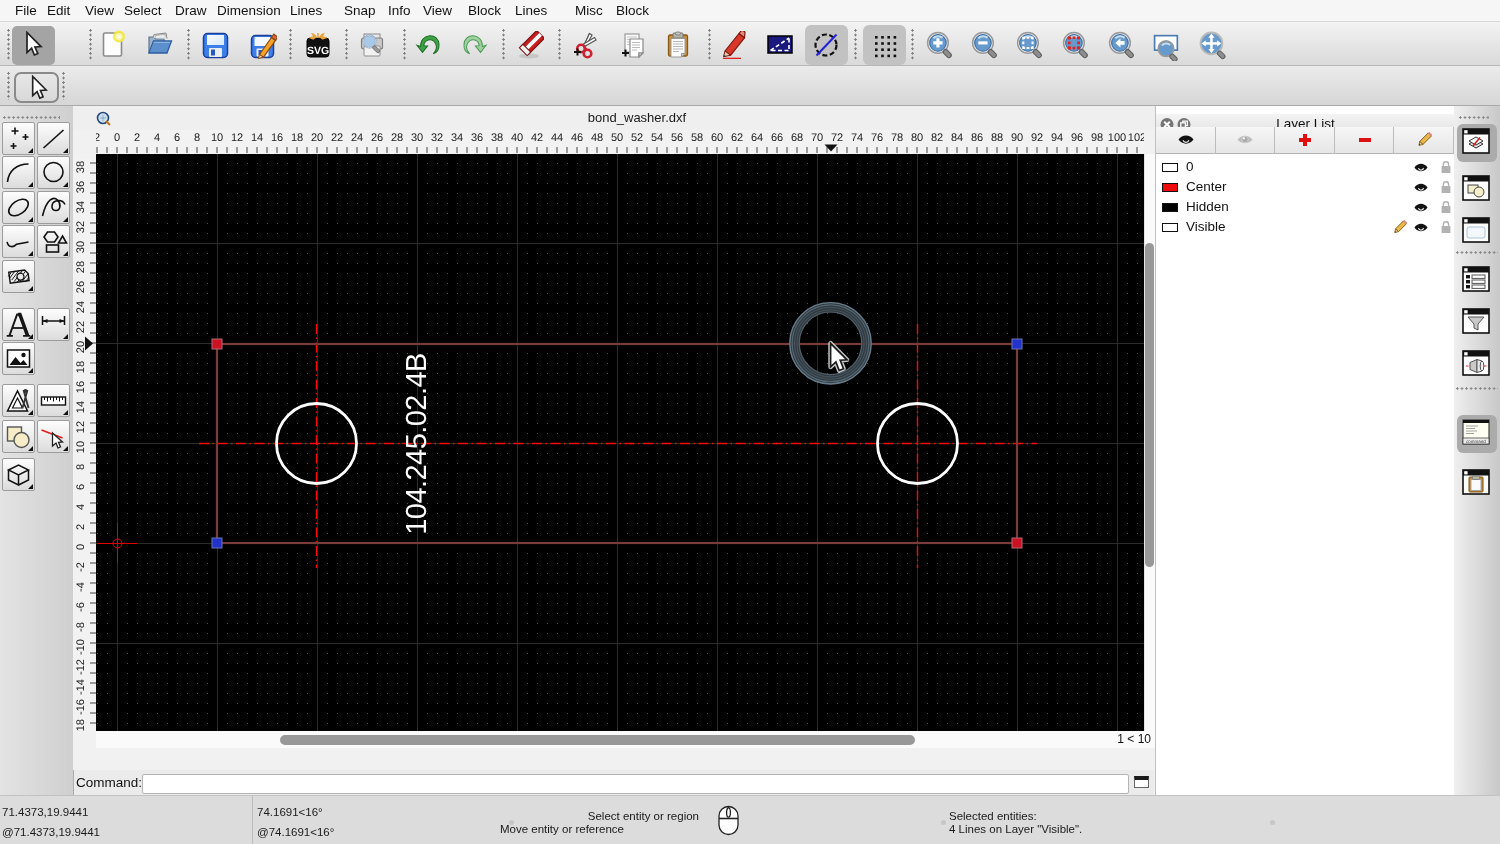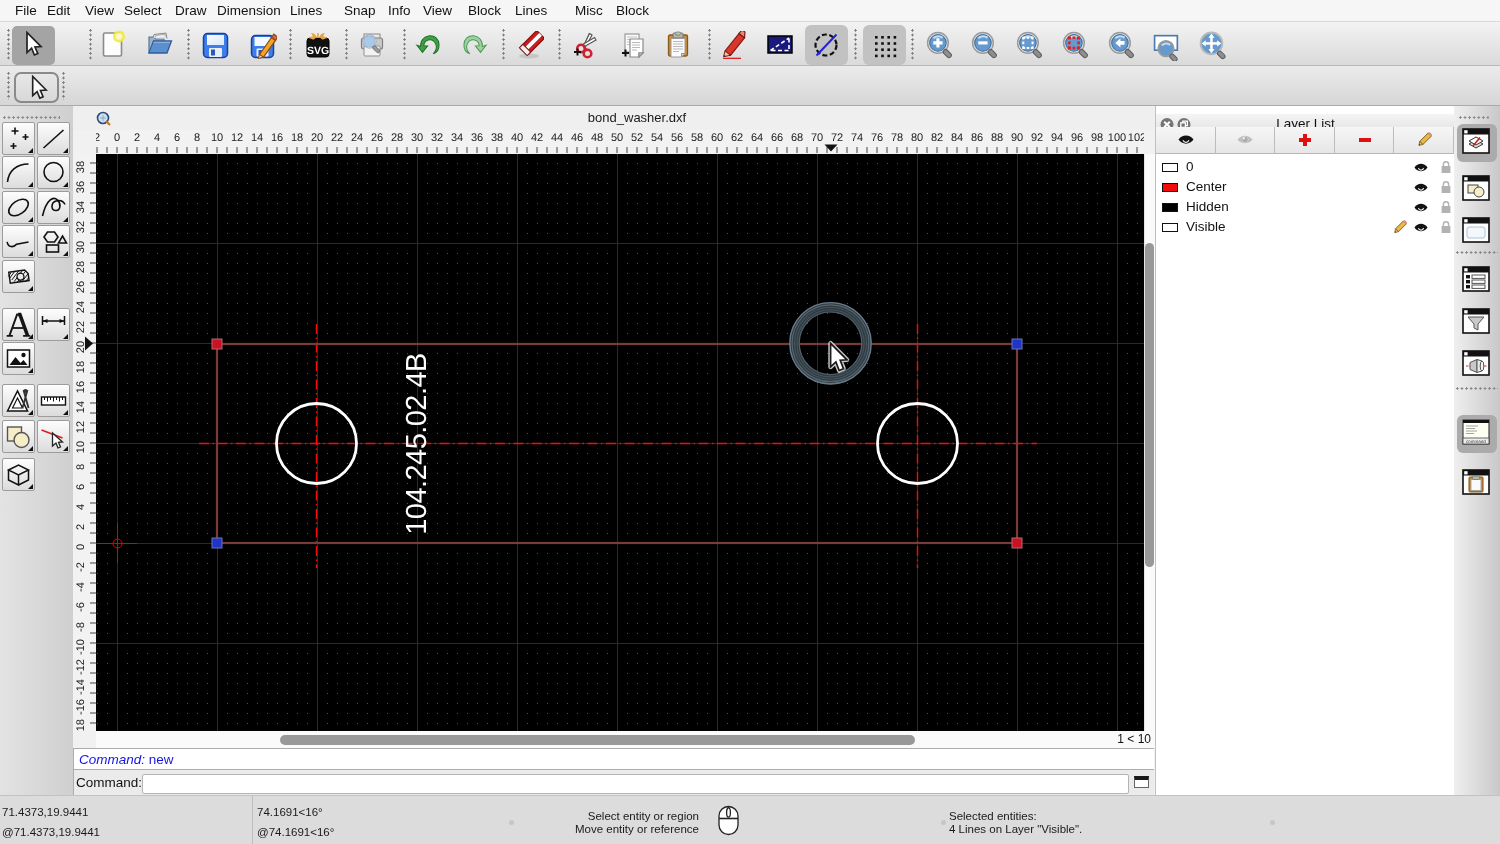"Command: new" div.abs { html: <div><span>Command:</span> new</div> -> none }
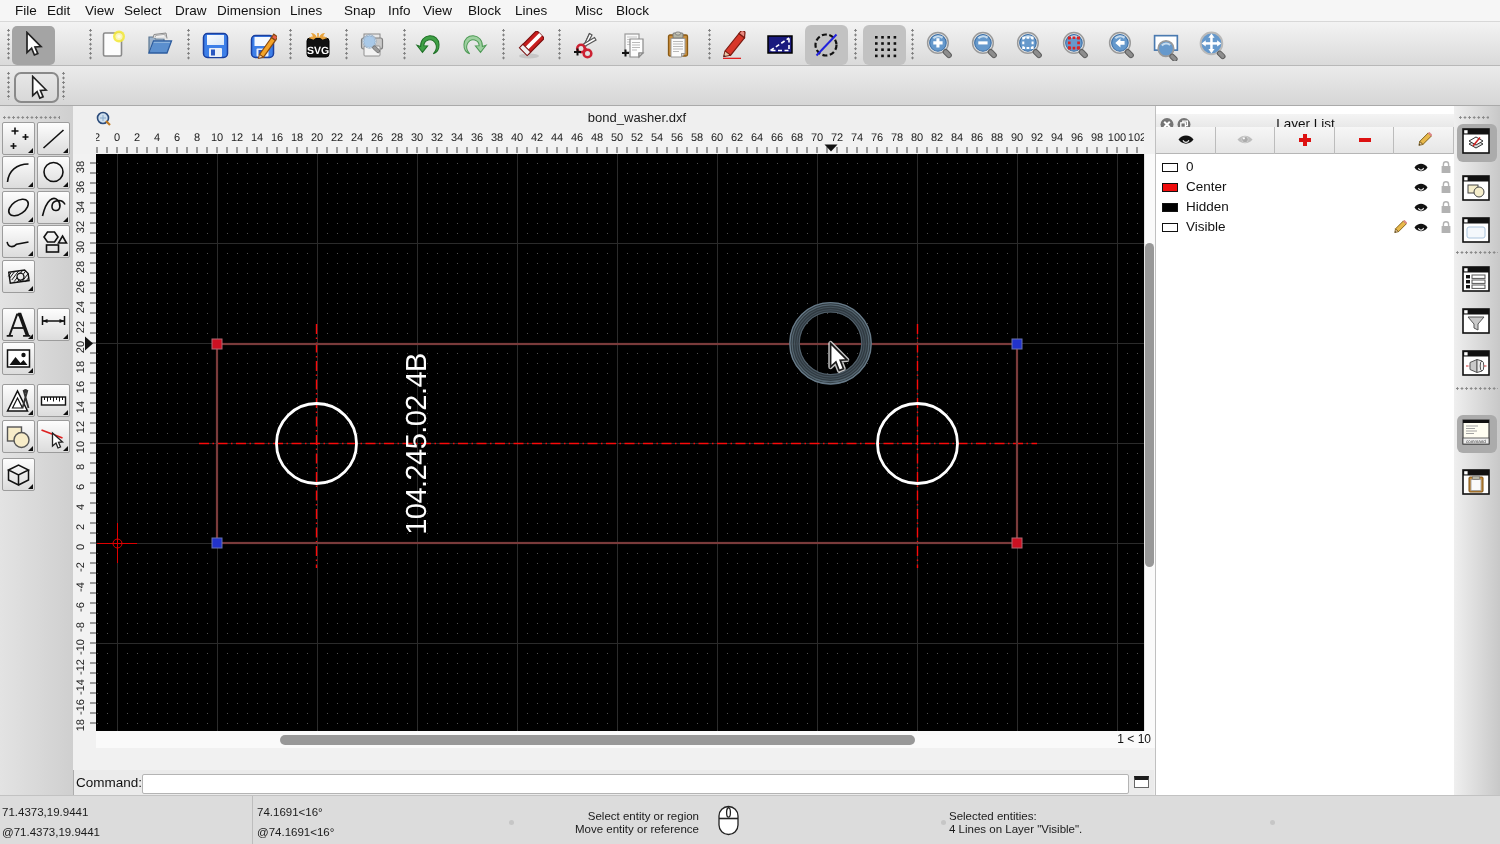"Move entity or reference" div.abs { text-align: right -> left }
